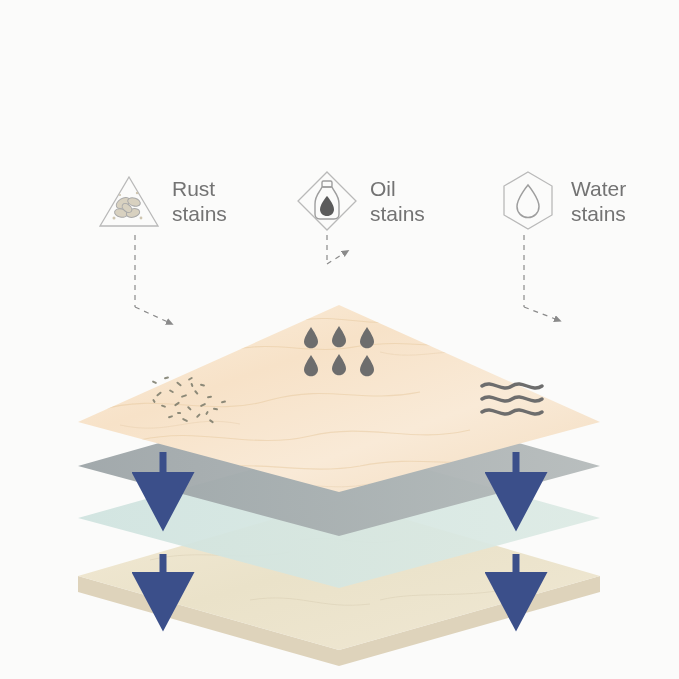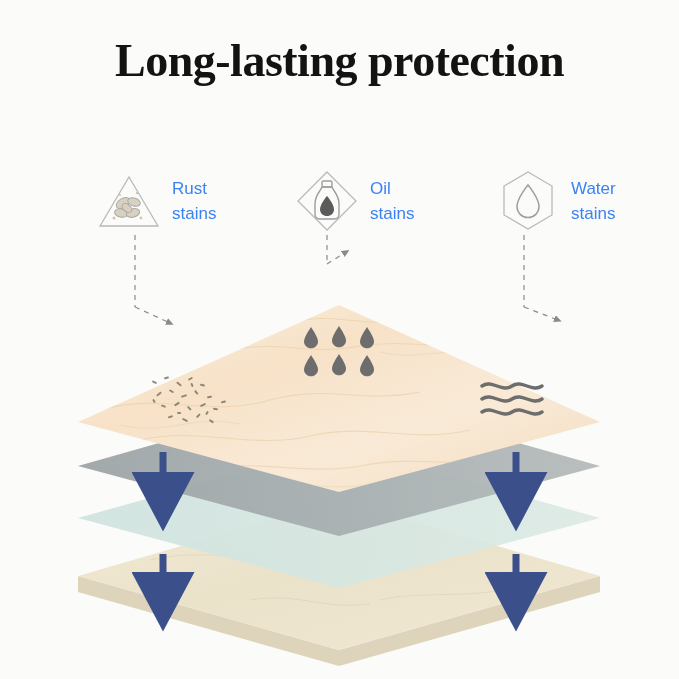"Long-lasting protection" div { html: <div>Long-lasting protection</div> -> none }
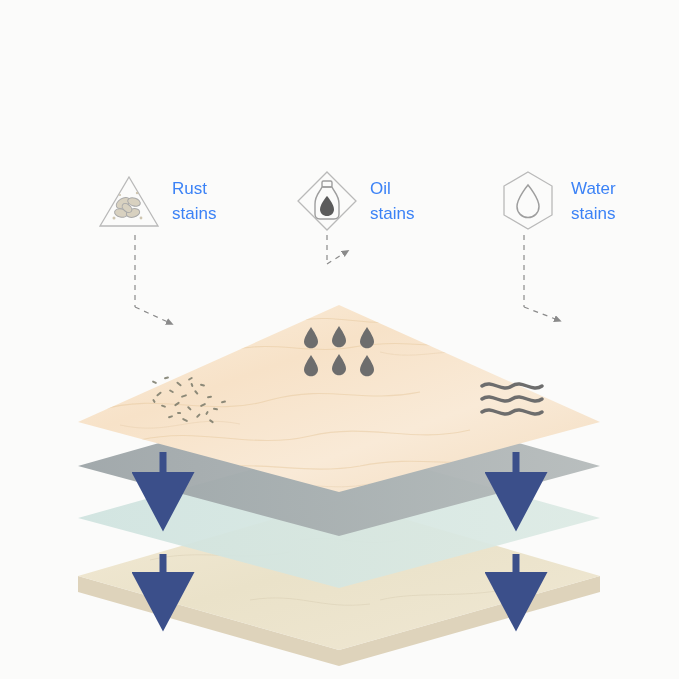"Rust" .badge-label { color: #3b82f6 -> #737373; font-size: 17px -> 21px }
